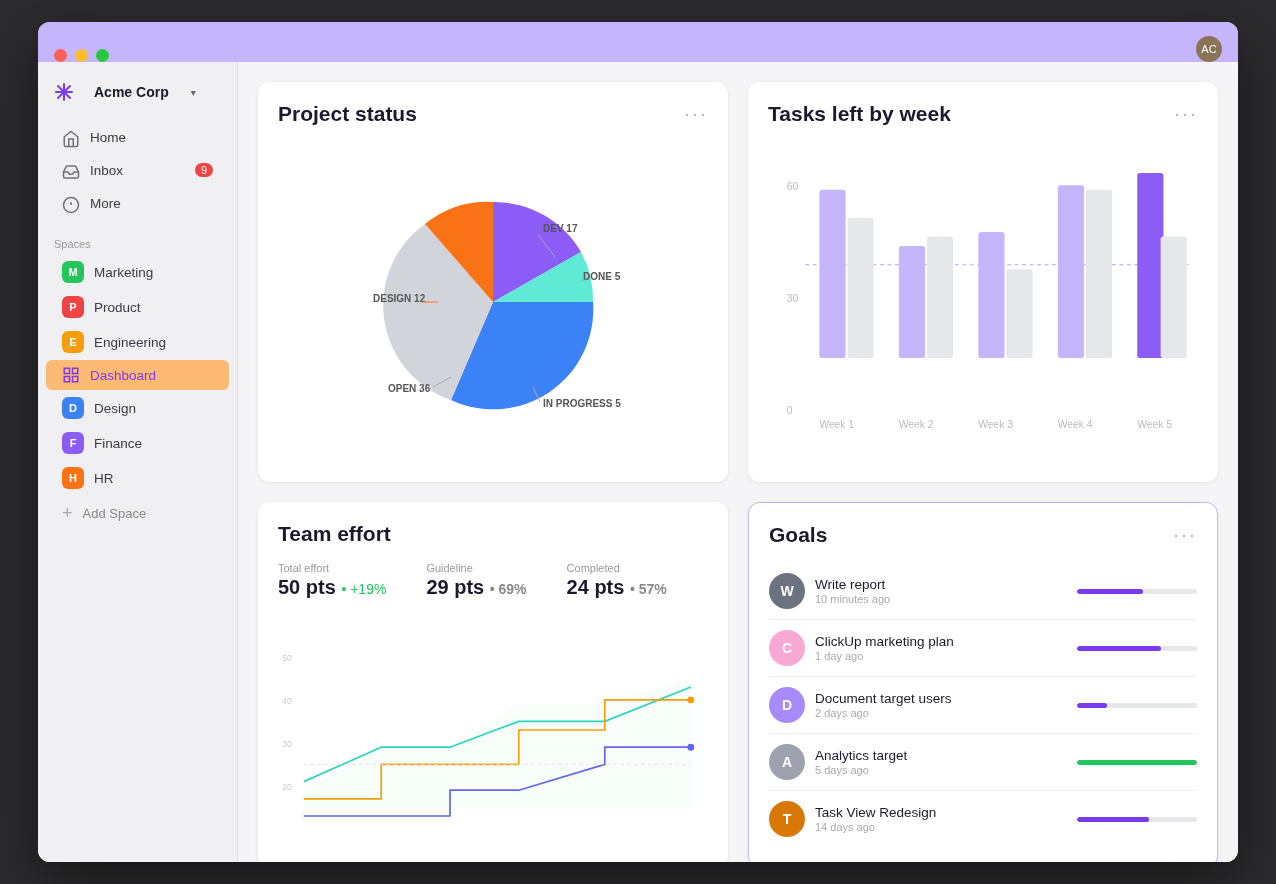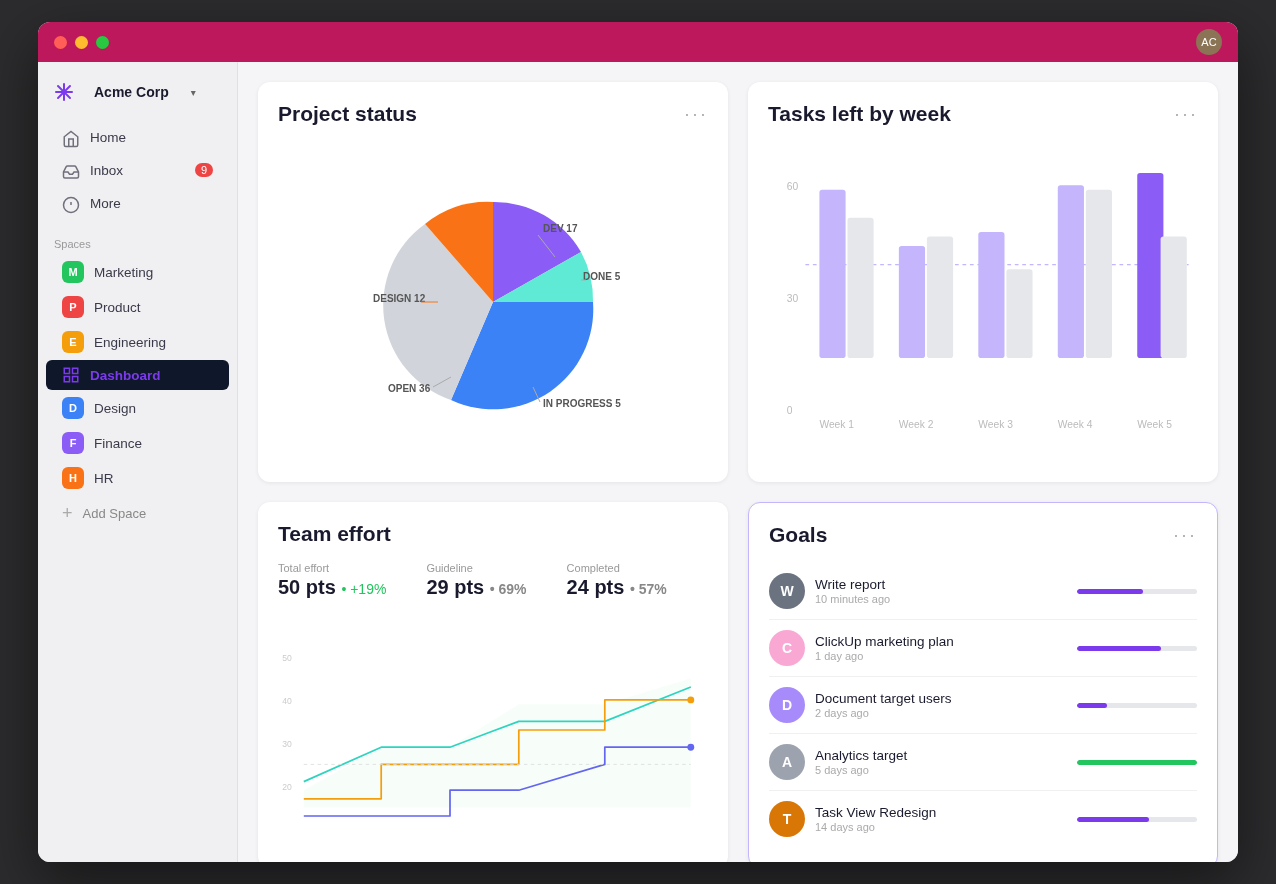"AC" .titlebar { align-items: center -> flex-end; background: #be185d -> #c4b5fd }
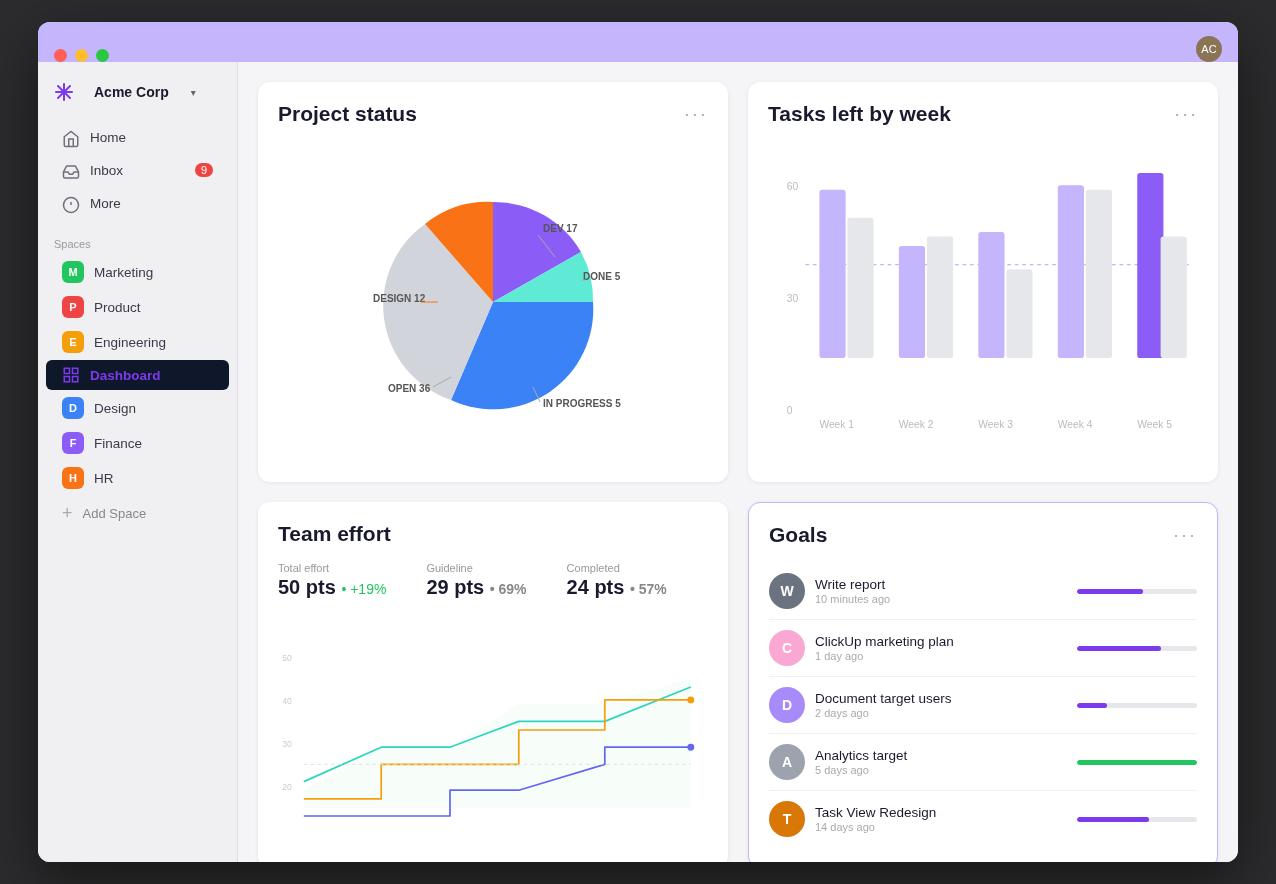"Dashboard" .nav-item.active { background: #0f172a -> #fdba74; font-weight: 700 -> 400 }
